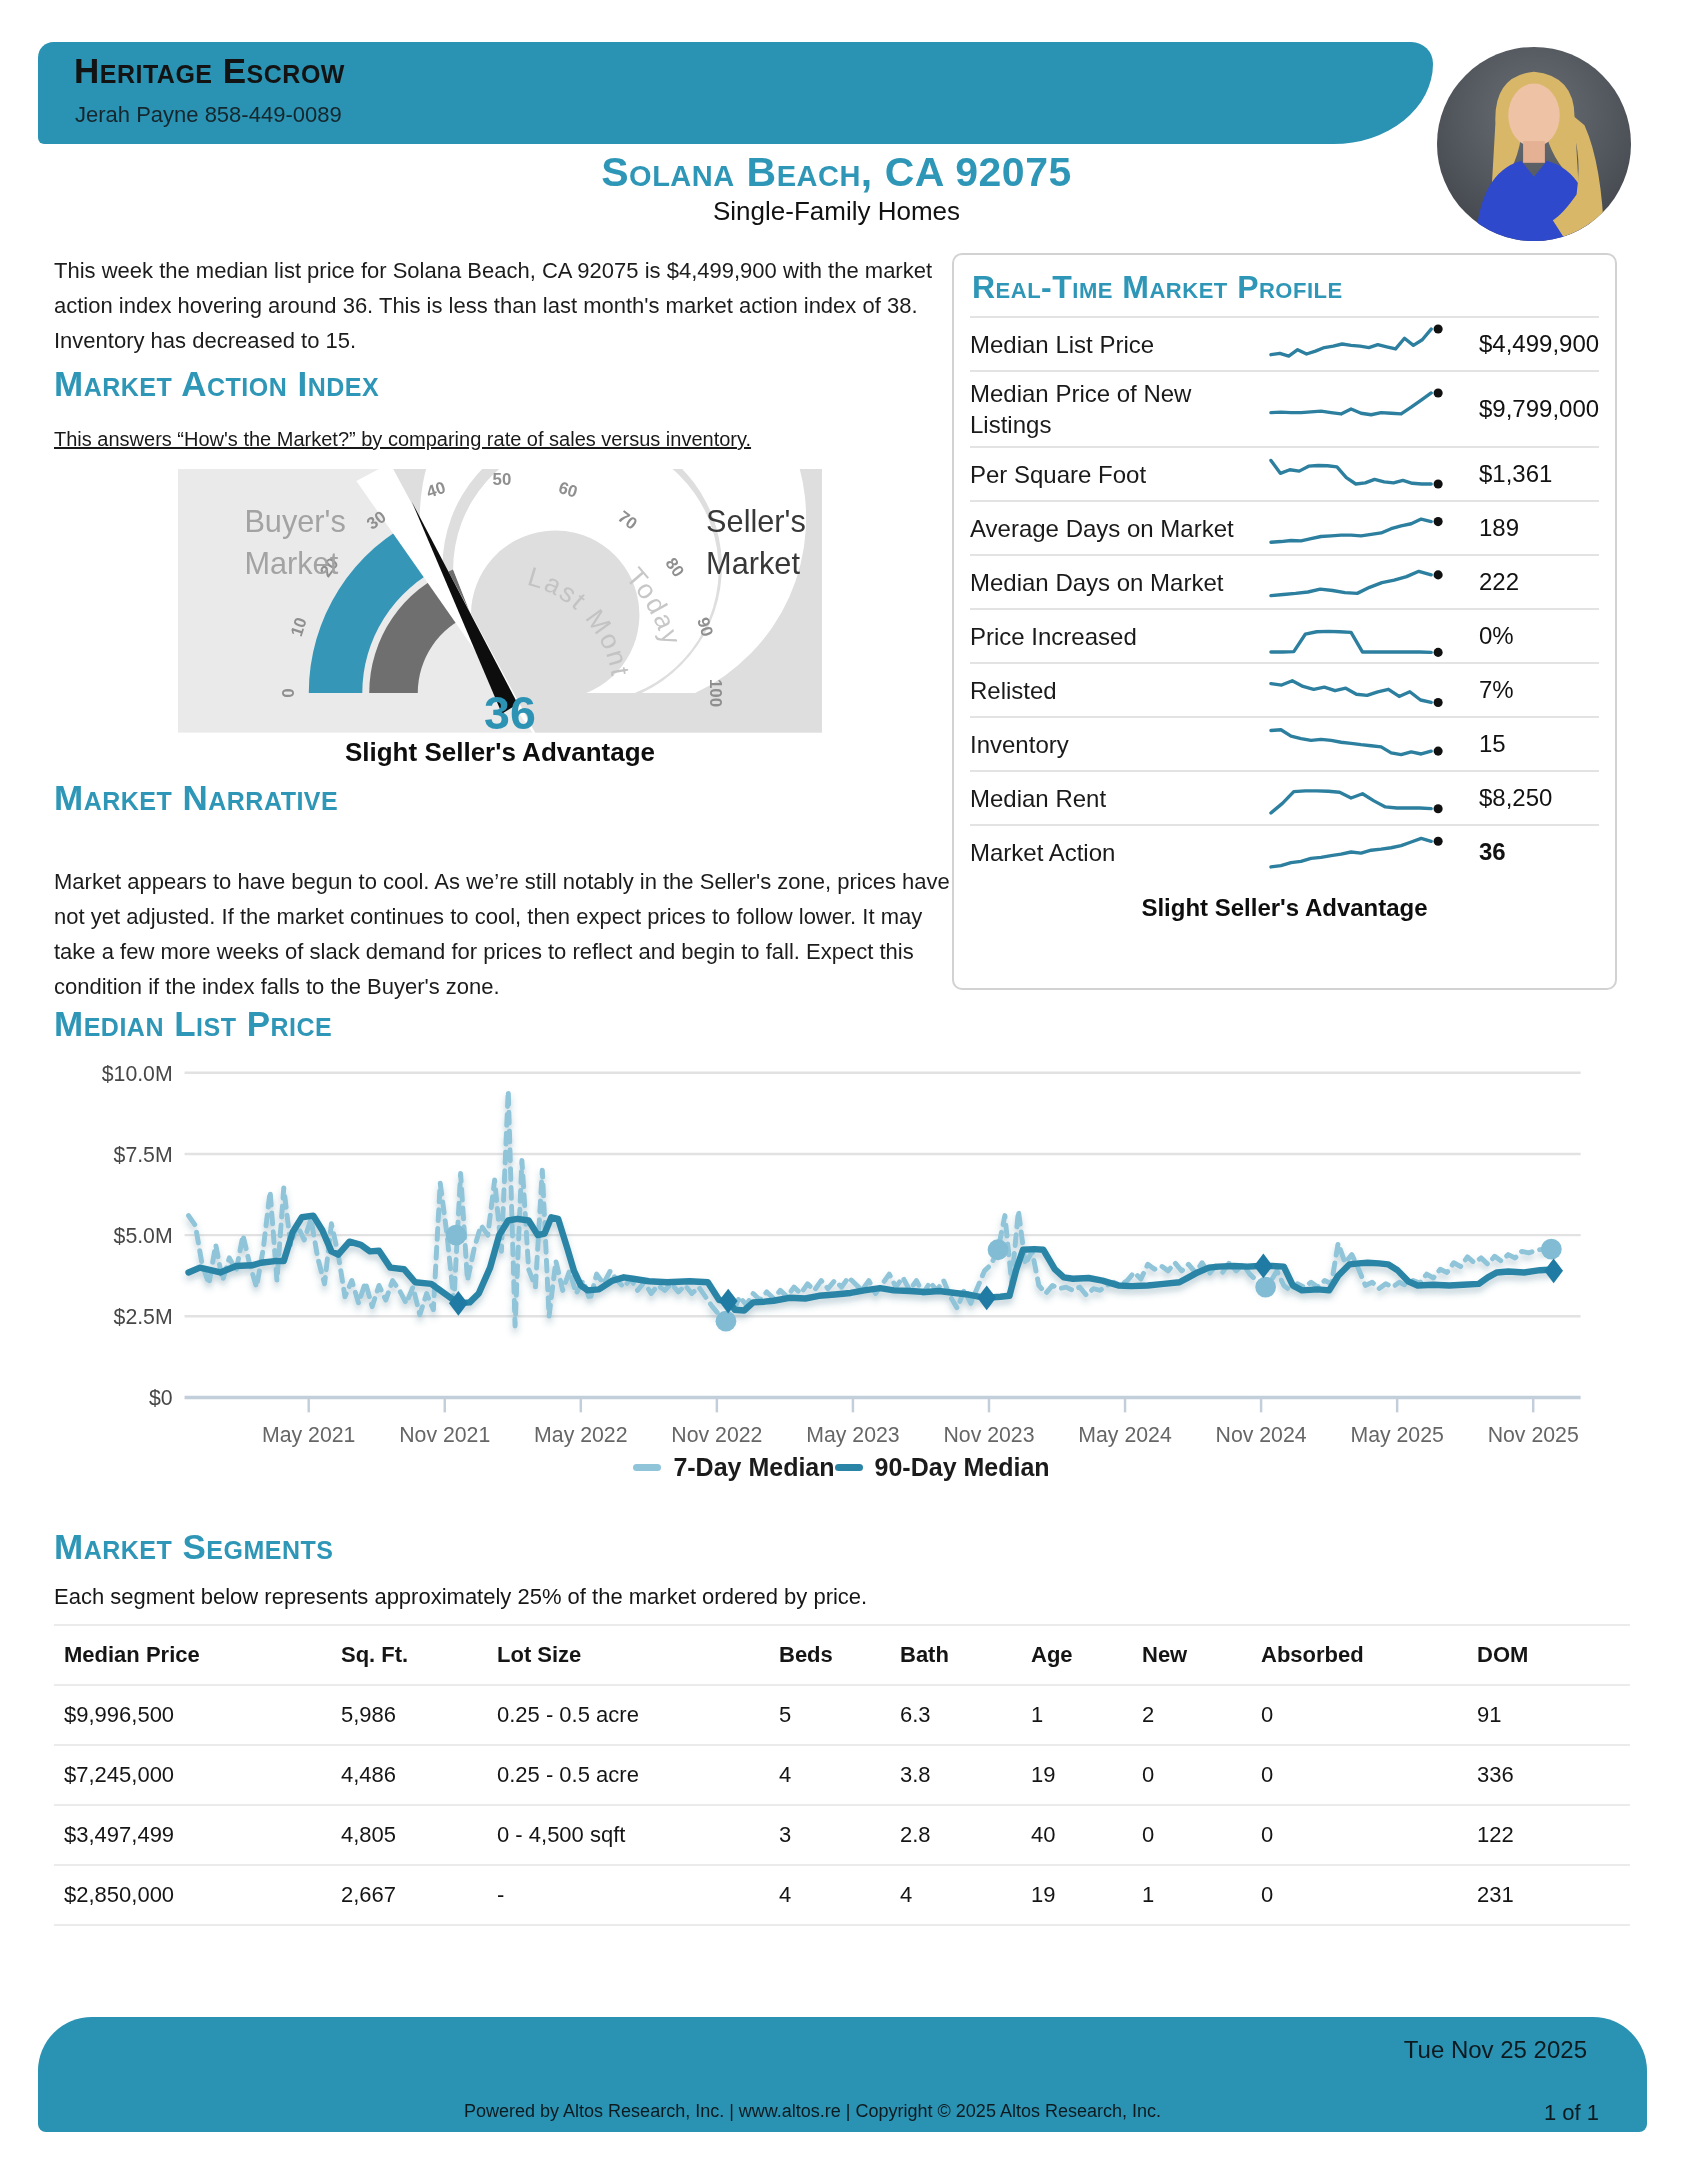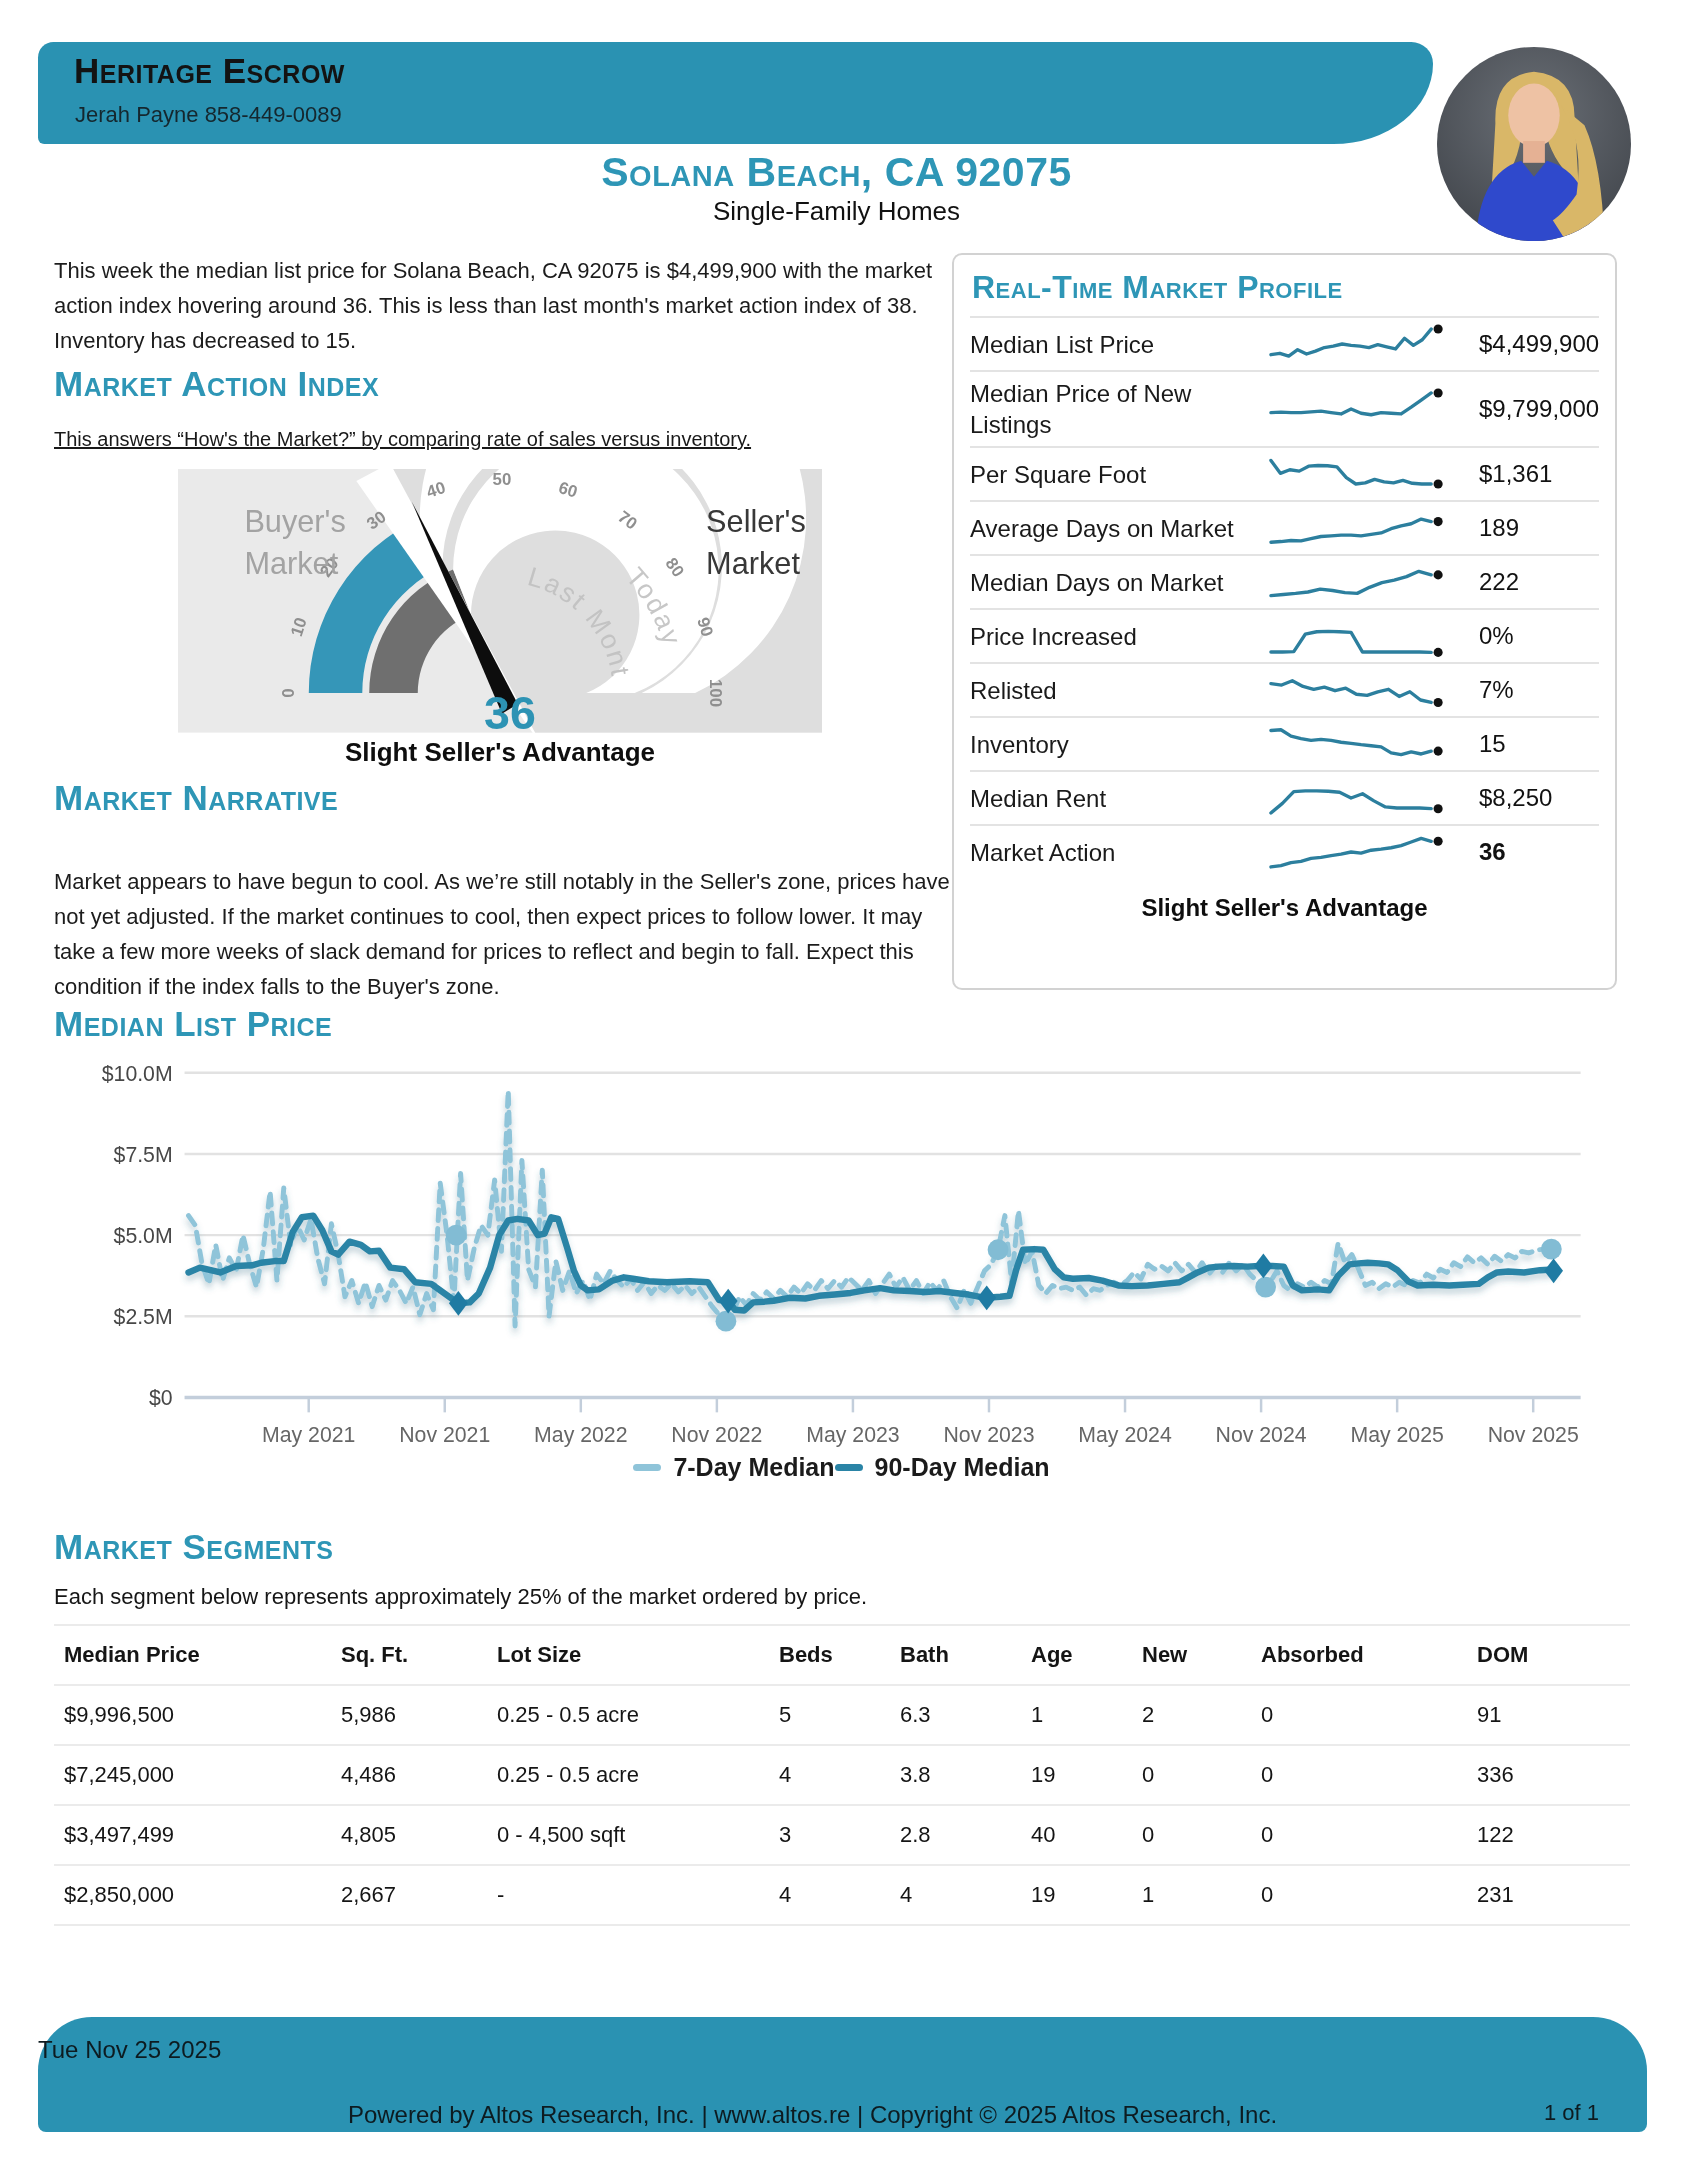"Tue Nov 25 2025" .f-date { text-align: left -> right }
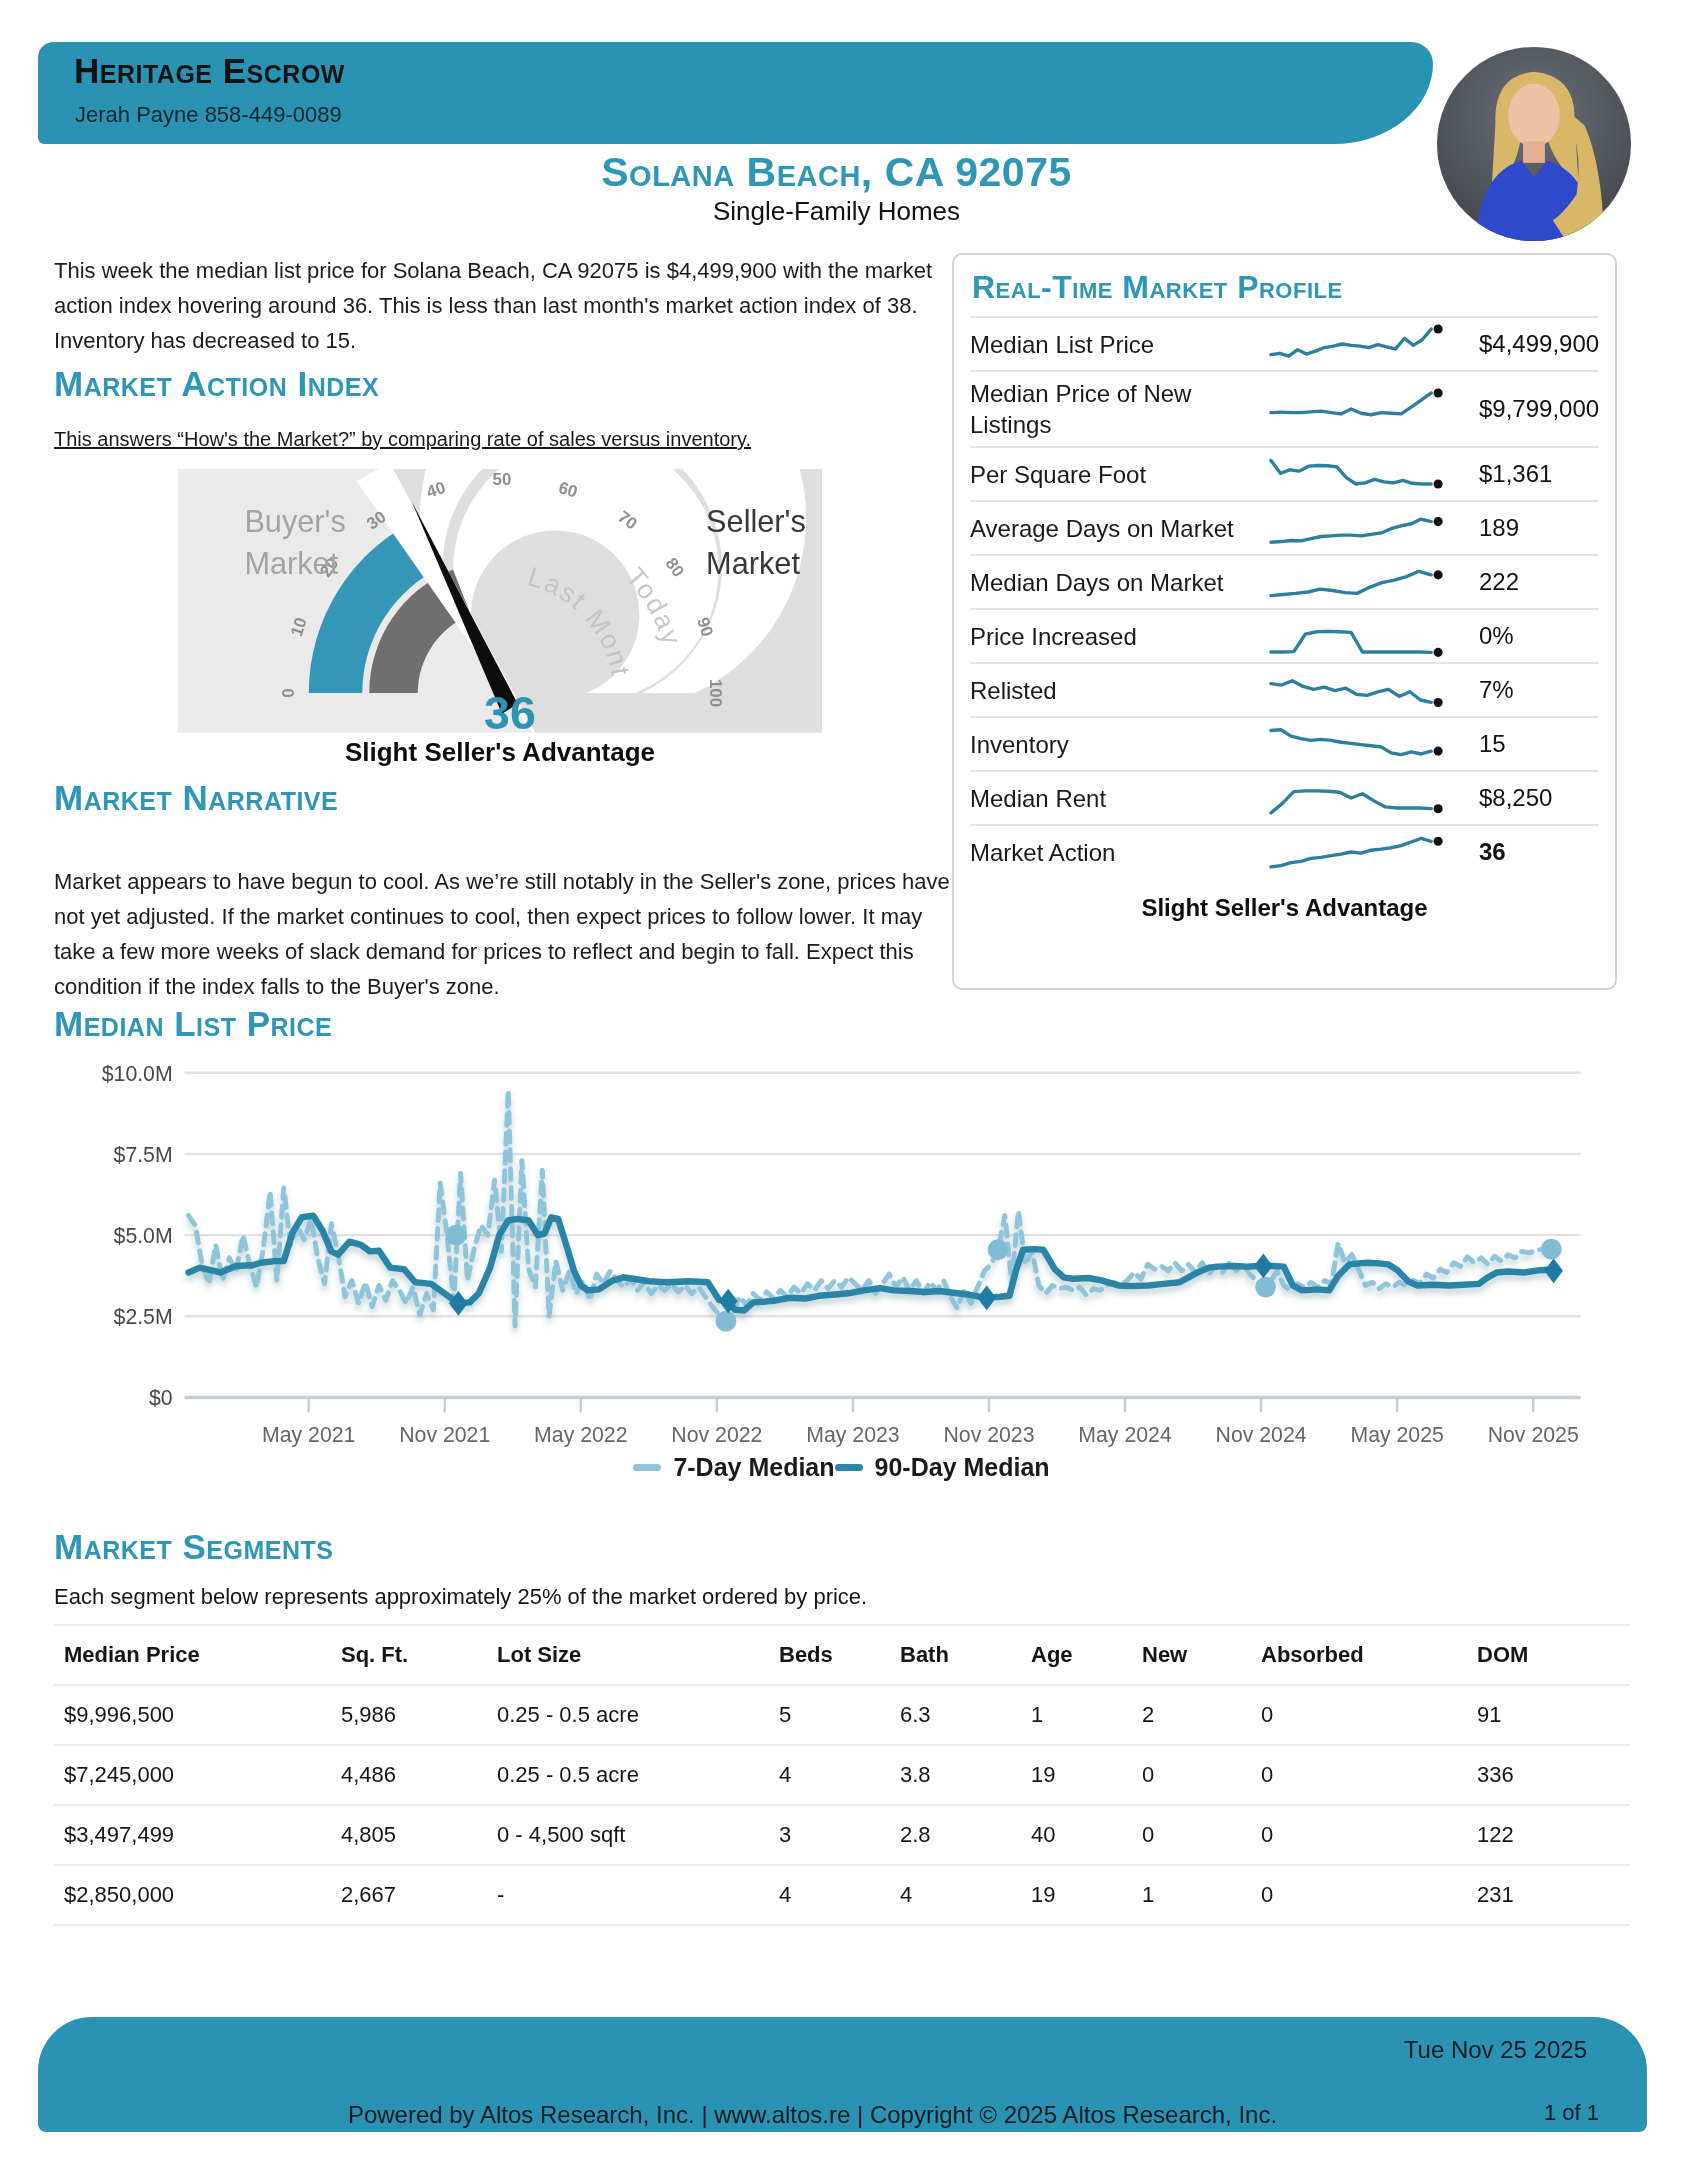"Powered by Altos Research, Inc." .f-powered { font-size: 24px -> 18px }
